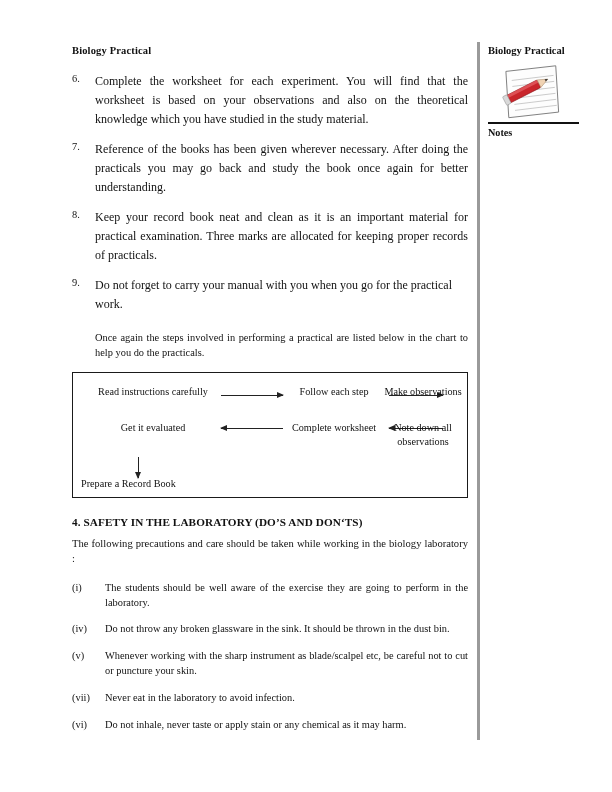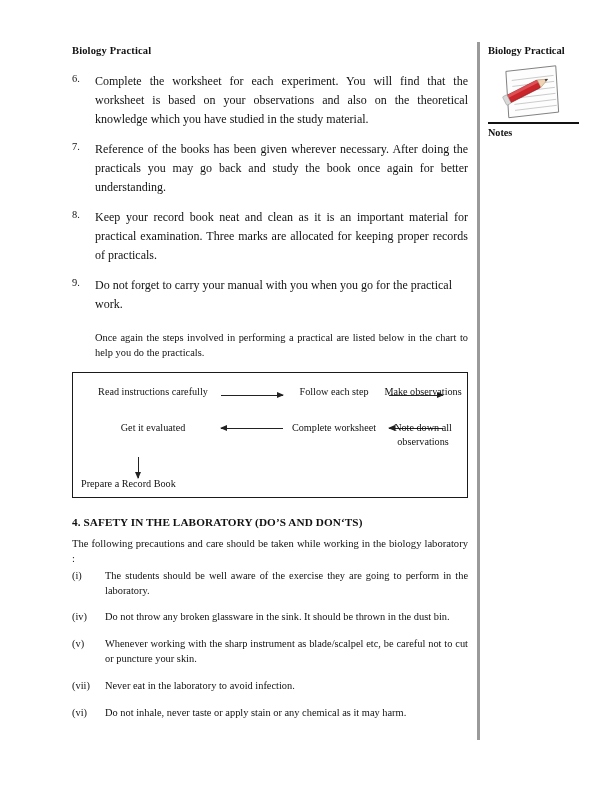"The following precautions and care" .sec-intro { margin: 0 0 2px 0 -> 0 0 14px 0 }
